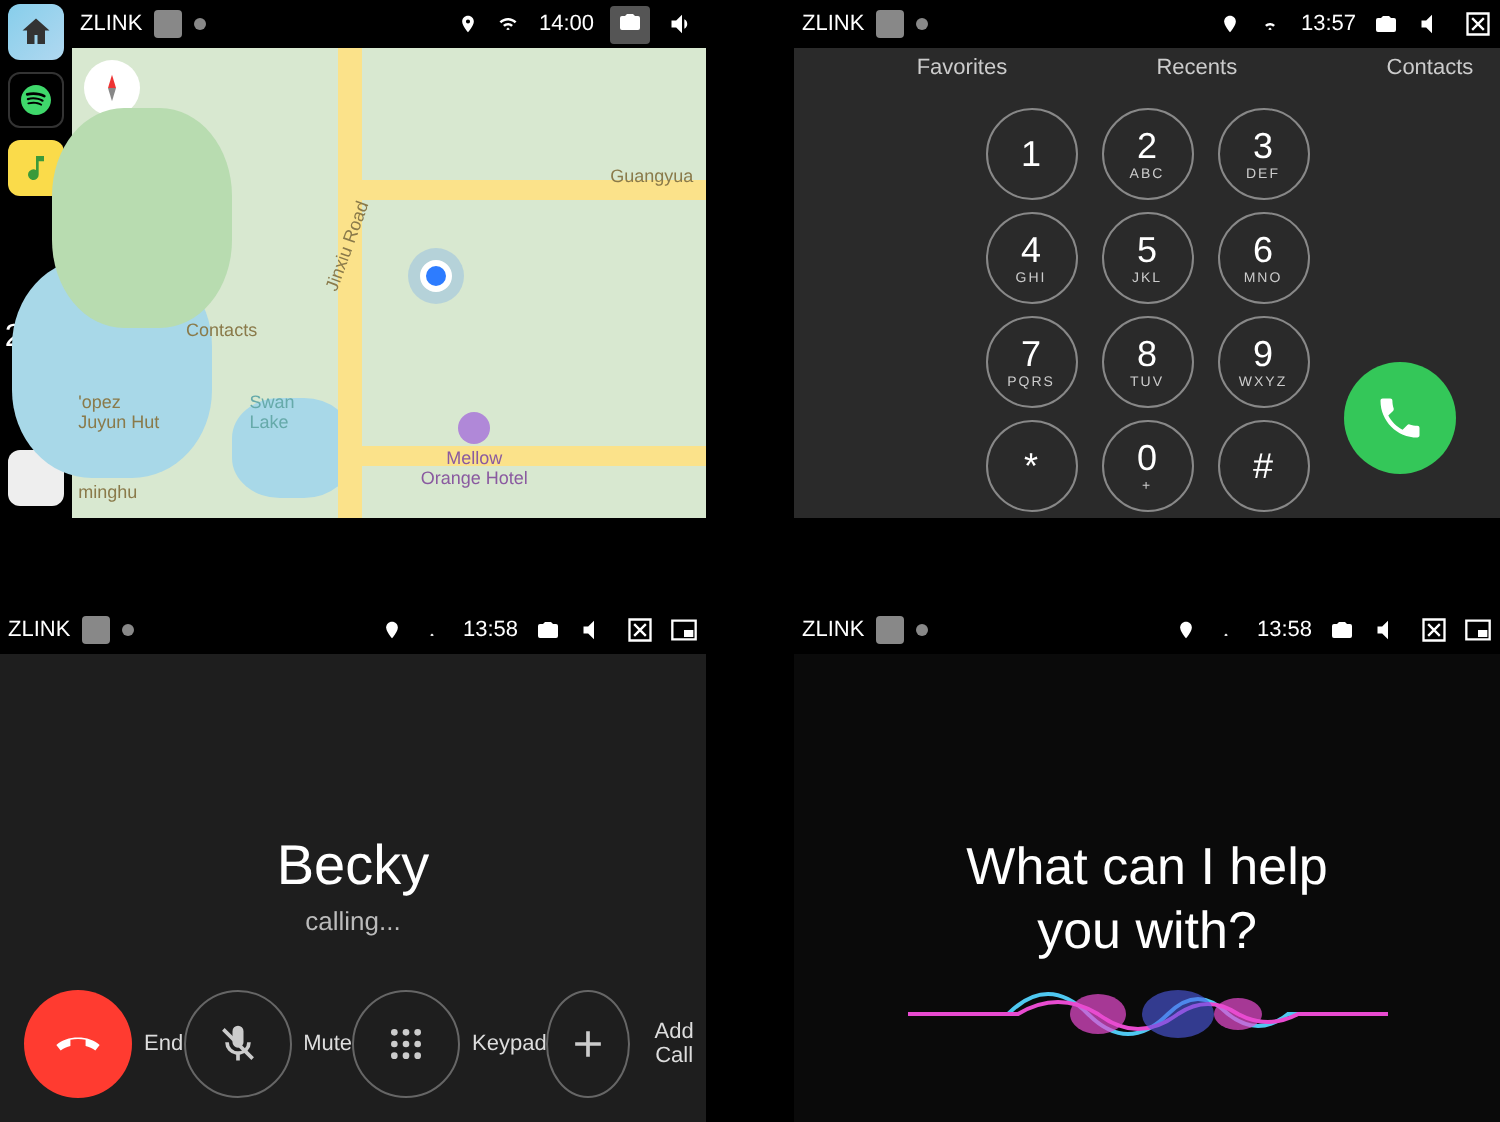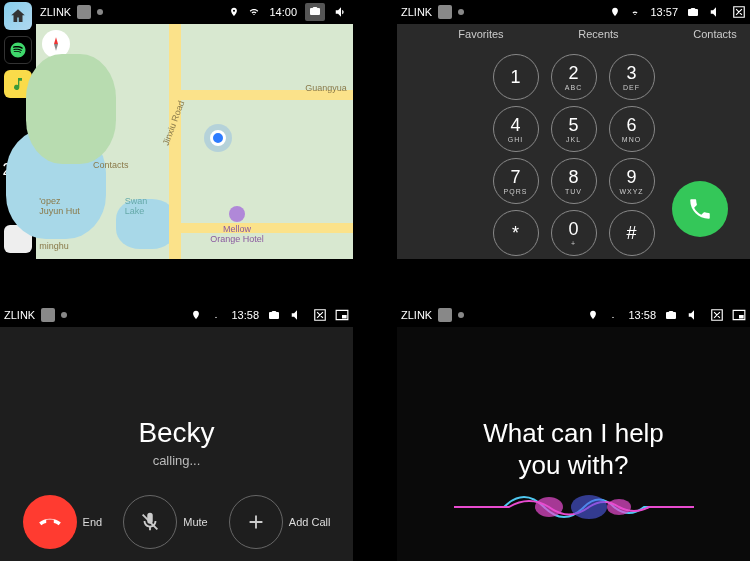"Keypad" div.cc { html: none -> <div> <div> <svg> <circle></circle> <circle></circle> <circle></circle> <circle></circle> <circle></circle> <circle></circle> <circle></circle> <circle></circle> <circle></circle> </svg> </div> <div>Keypad</div> </div> }
